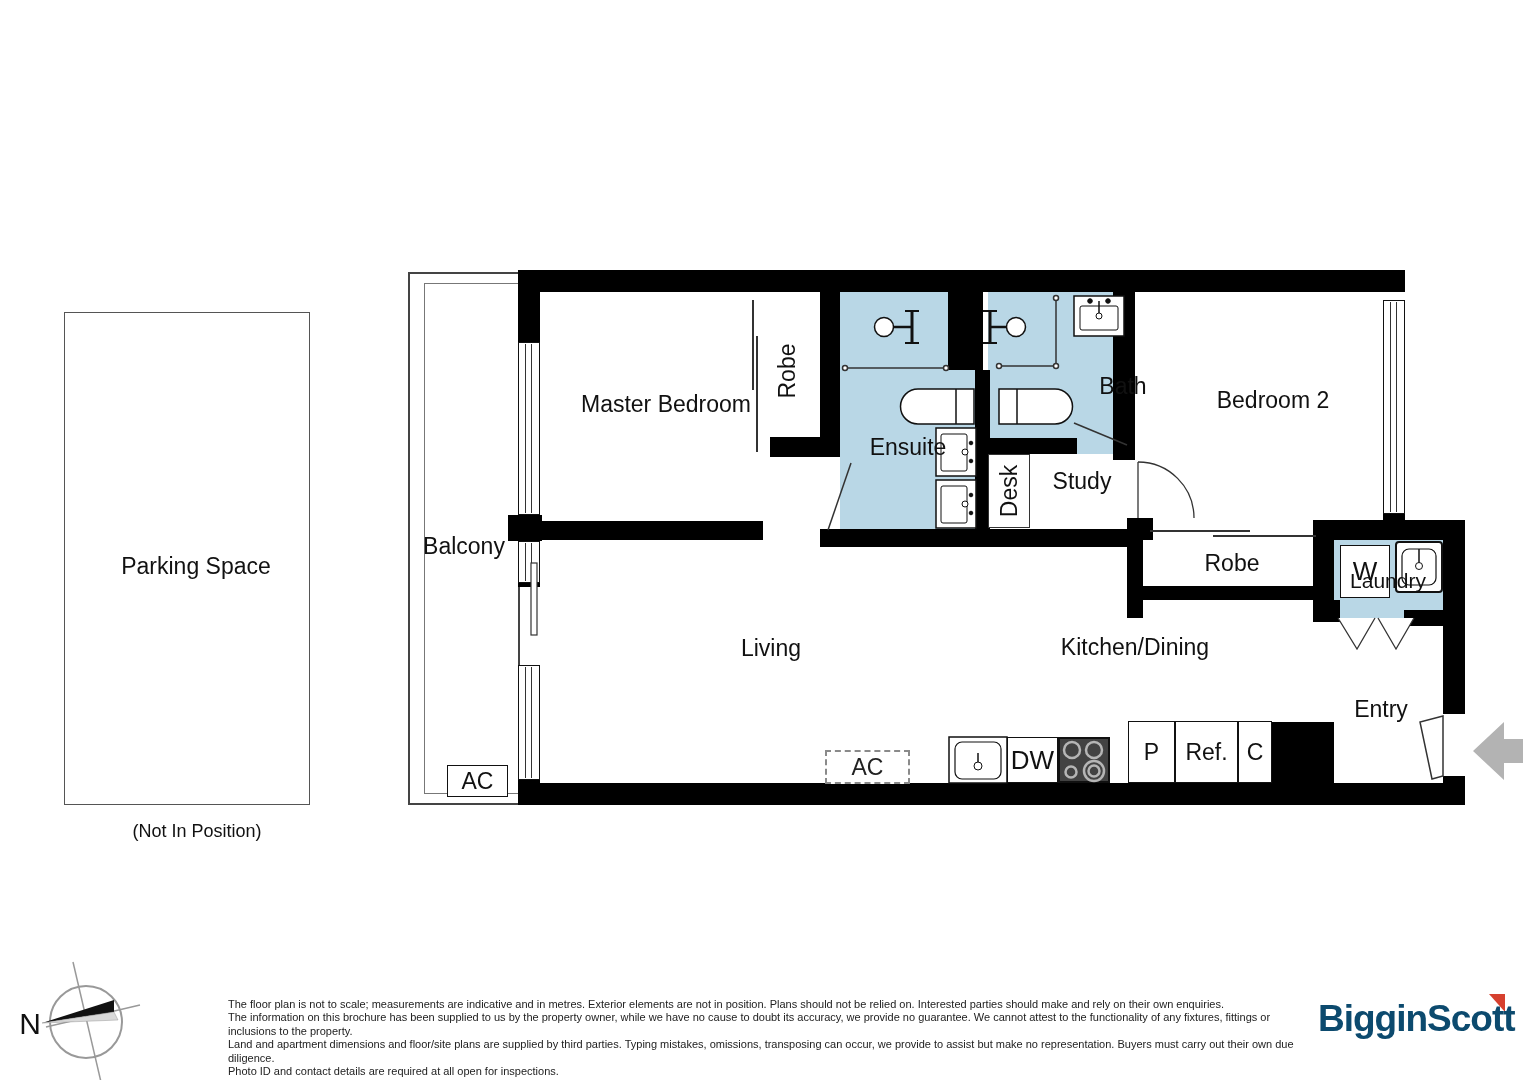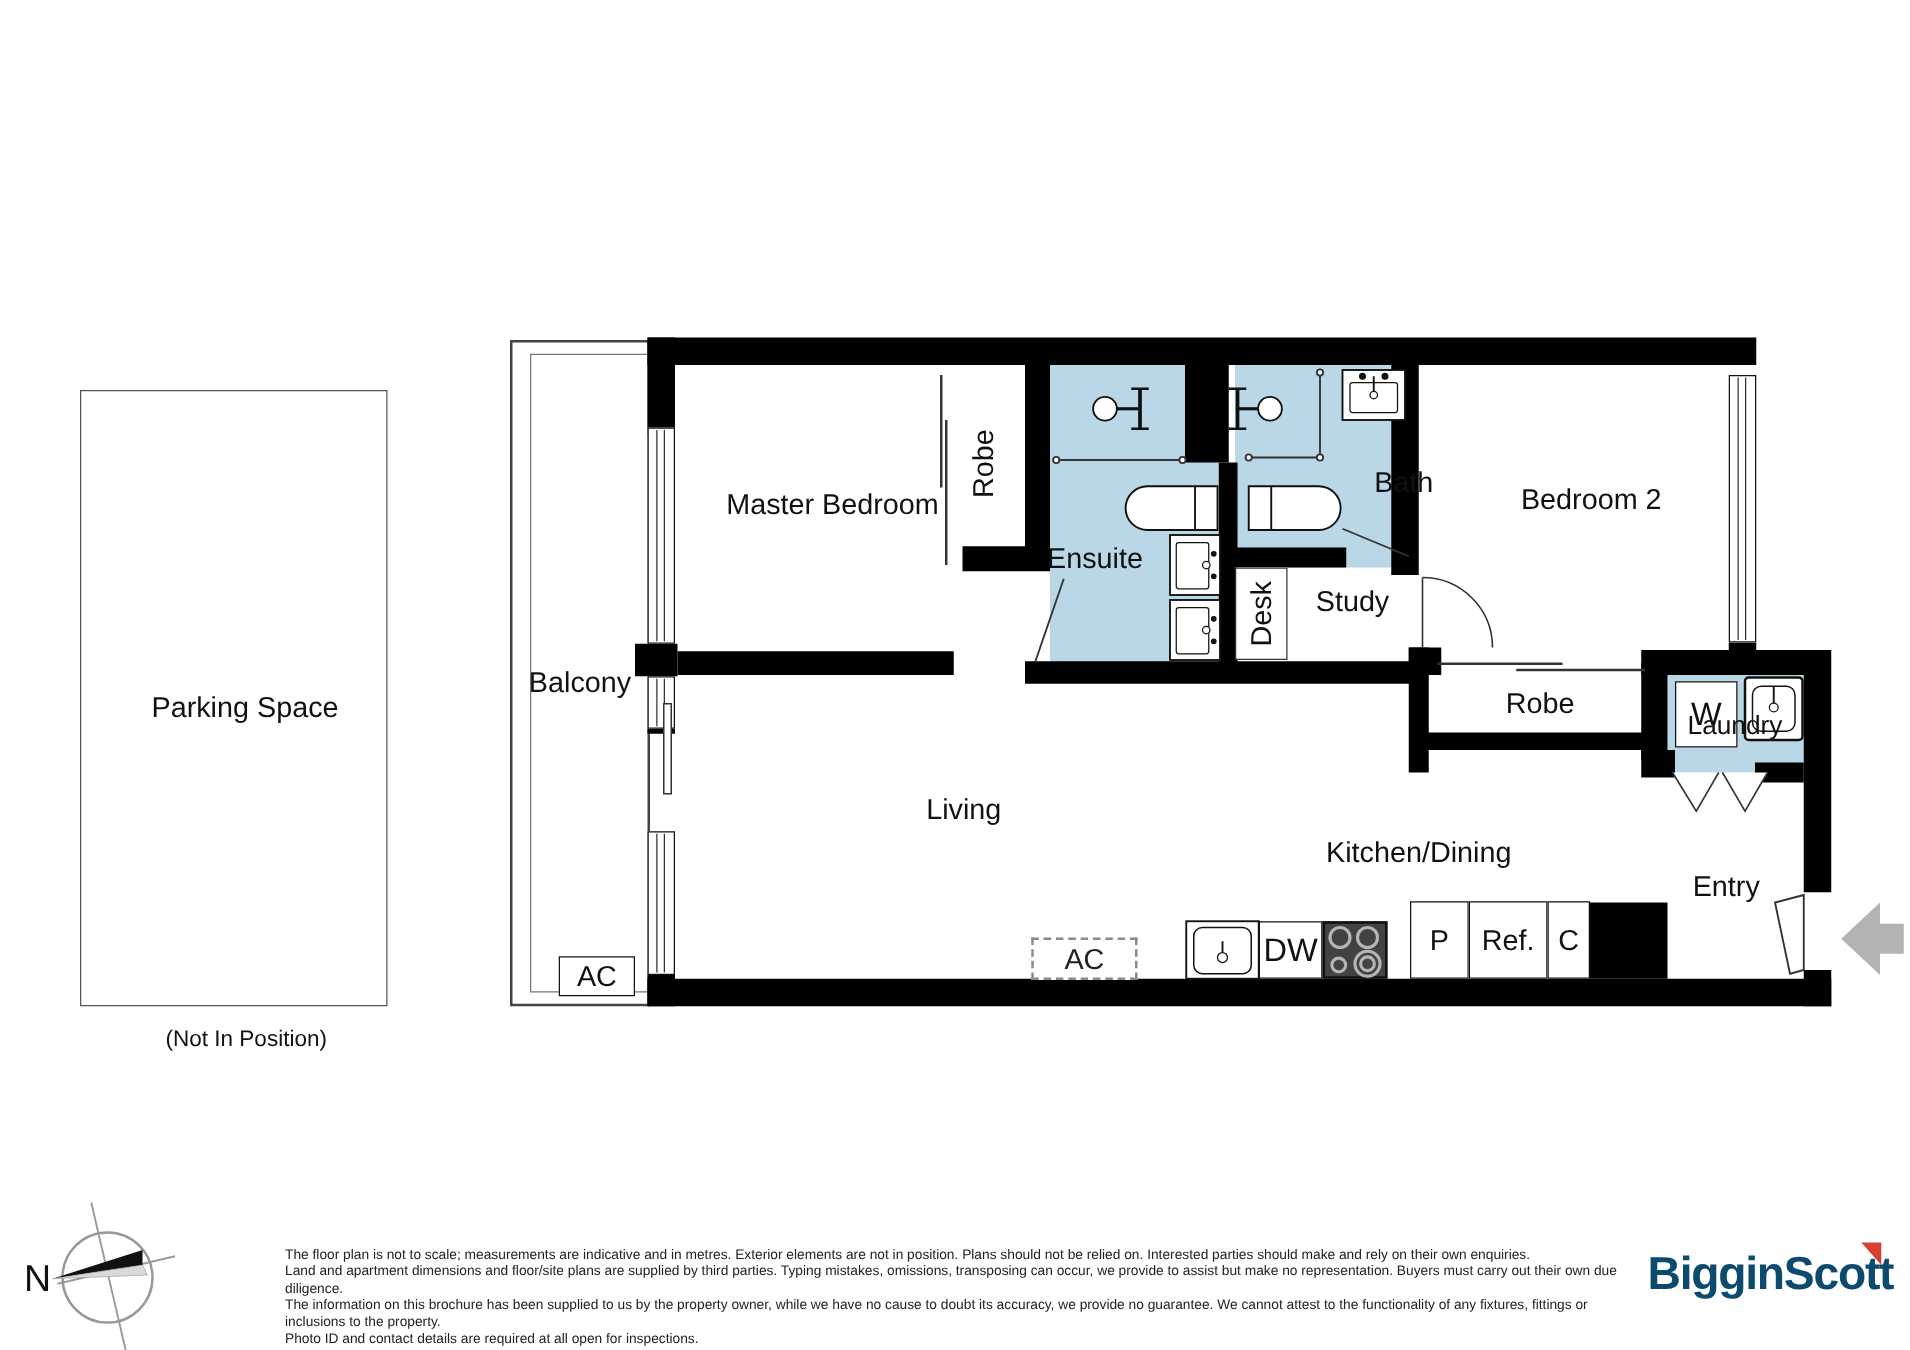"Ensuite" div.lbl { left: 876px -> 908px }
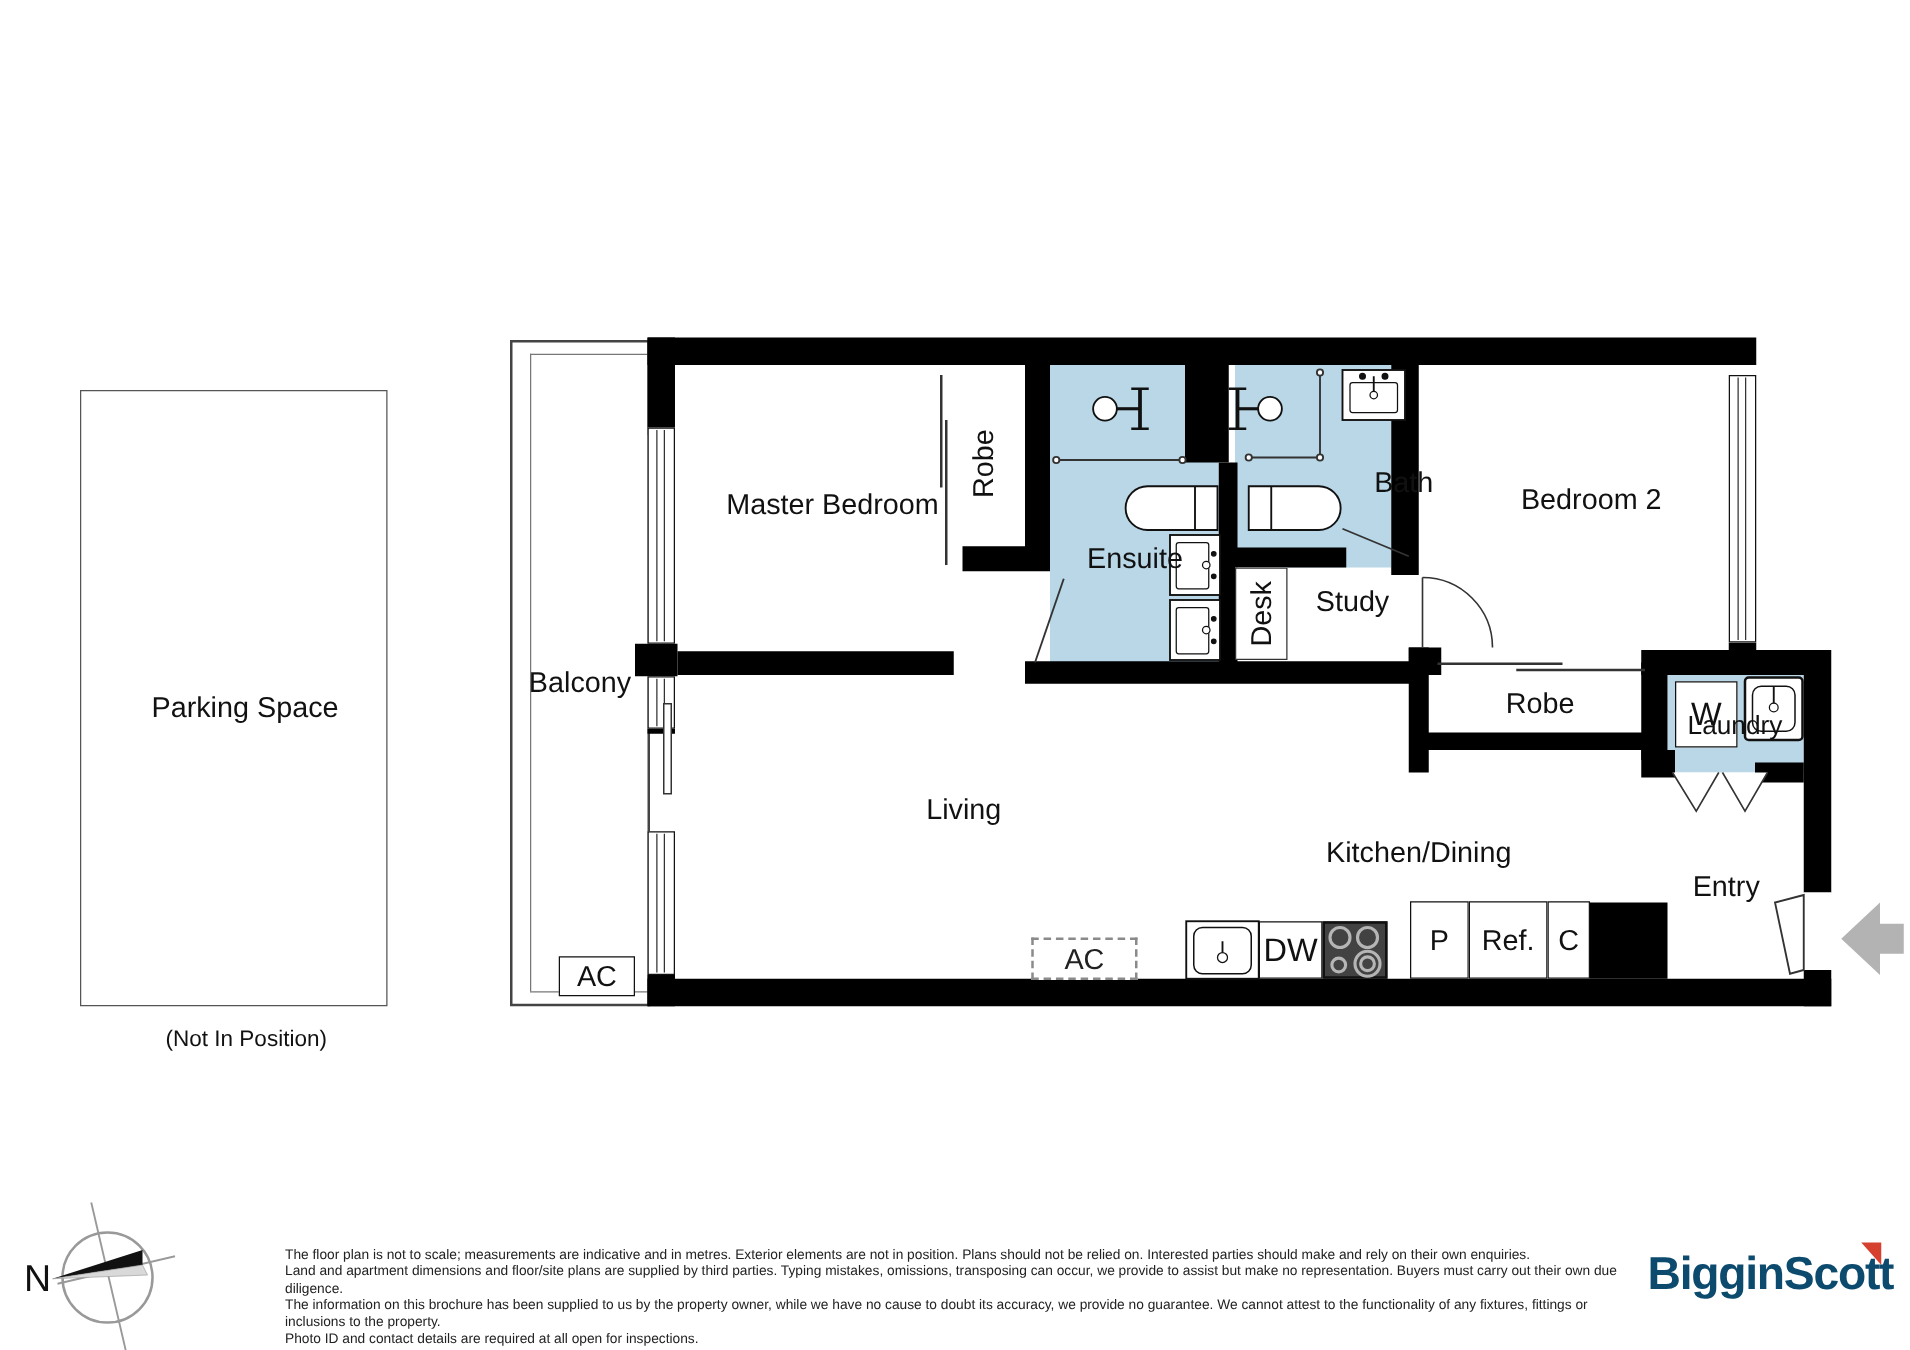"Kitchen/Dining" div.lbl { top: 682px -> 647px }
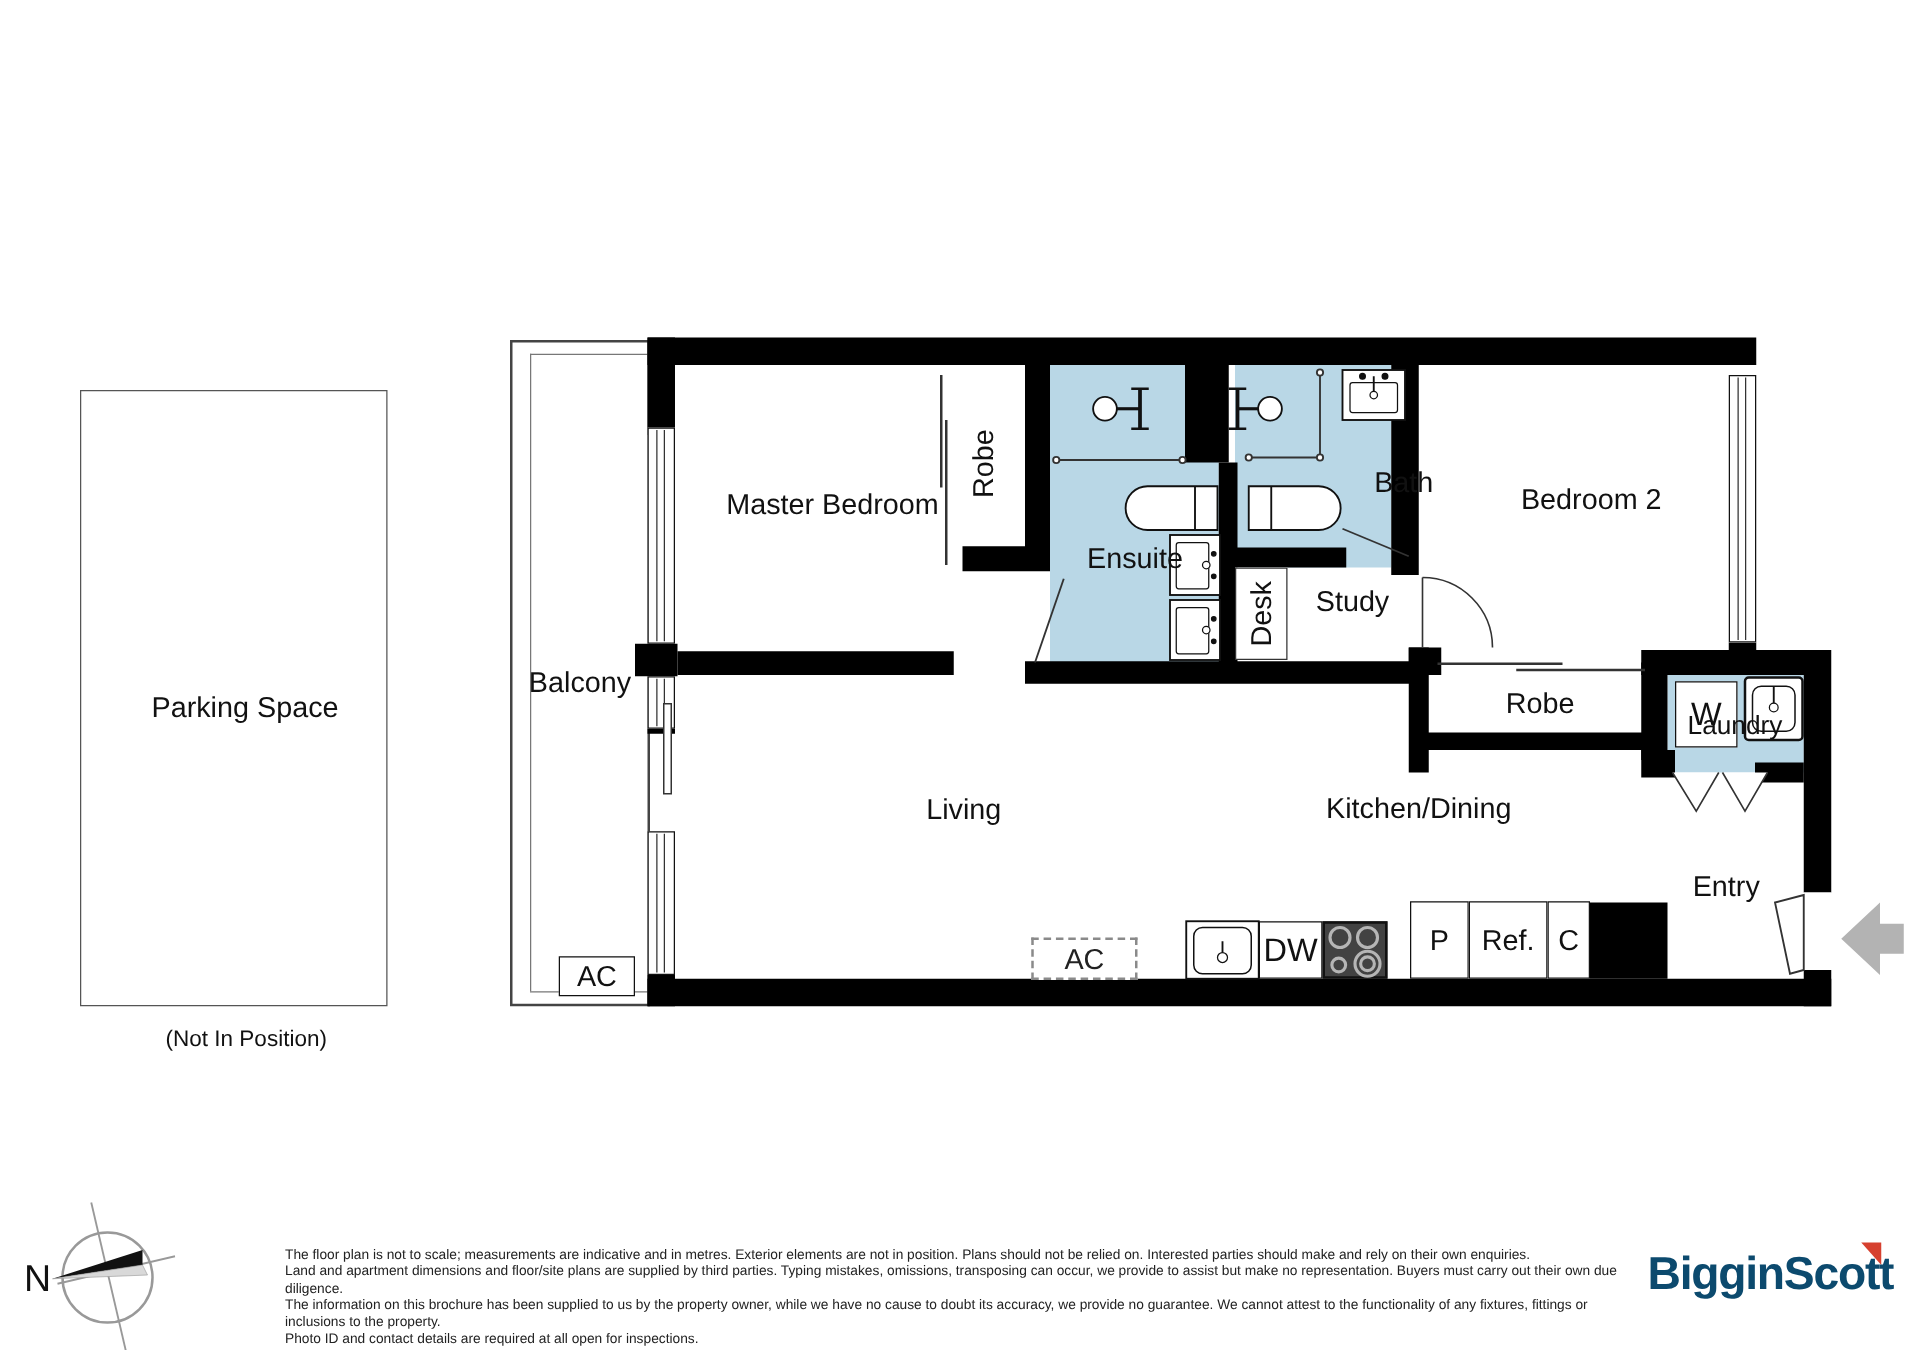"Land and apartment dimensions and" div { order: before "The information on this brochure" -> after "The information on this brochure" }
